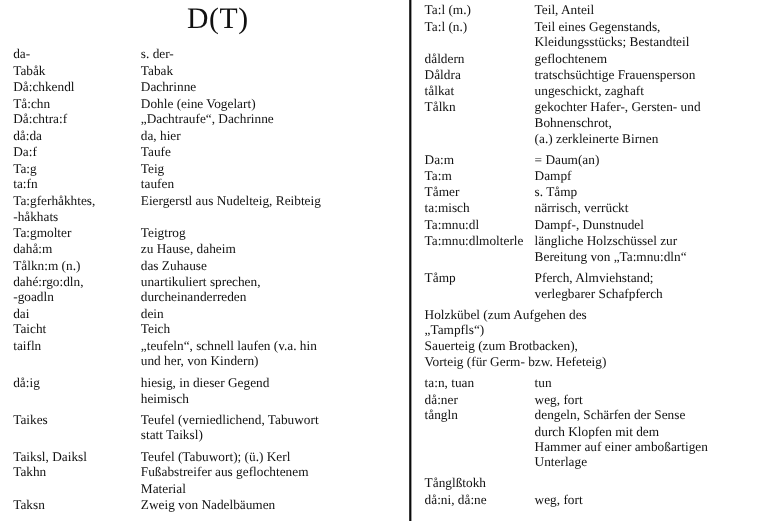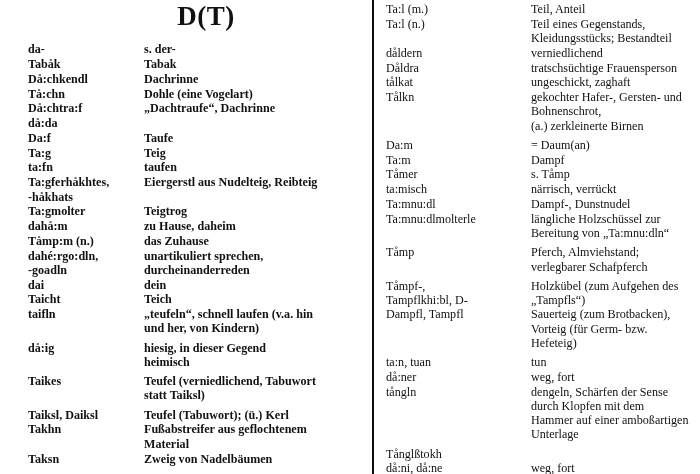"D(T)" .col-left { font-weight: bold -> none; padding: 0 8px 0 16px -> 0 8px 0 0 }
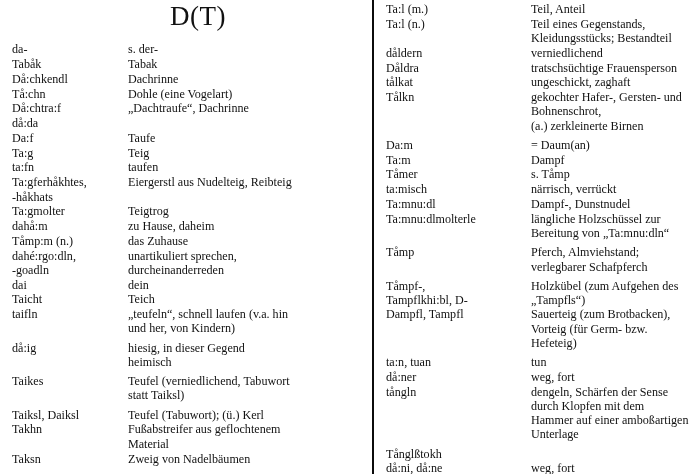"Teil, Anteil" .col-right .df { margin-left: 45px -> none }
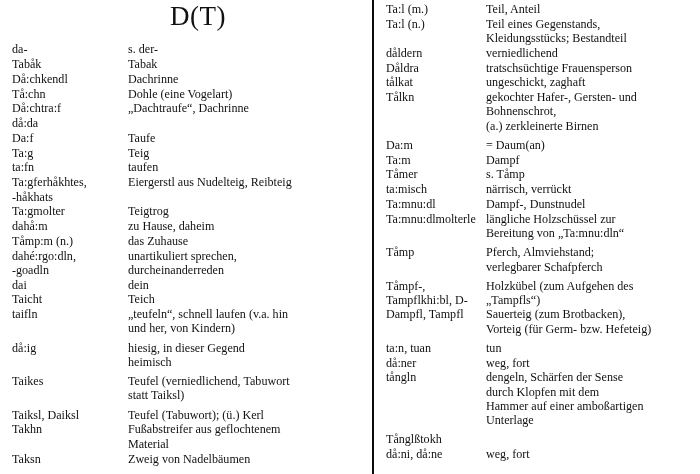"verniedlichend" span.df { text: verniedlichend -> geflochtenem }
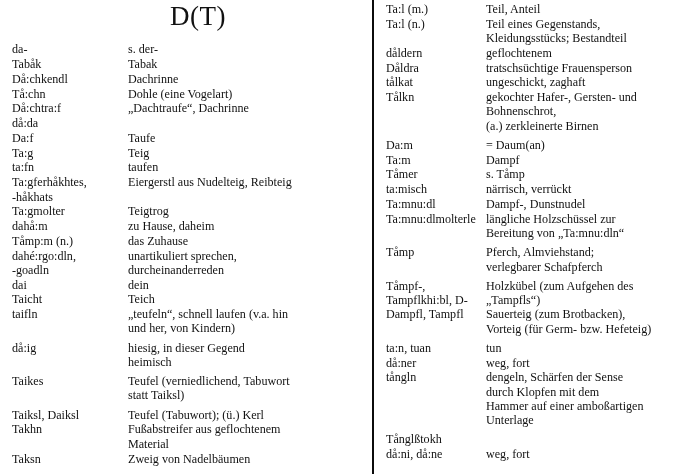"da, hier" span.df { html: none -> <span>da, hier</span> }
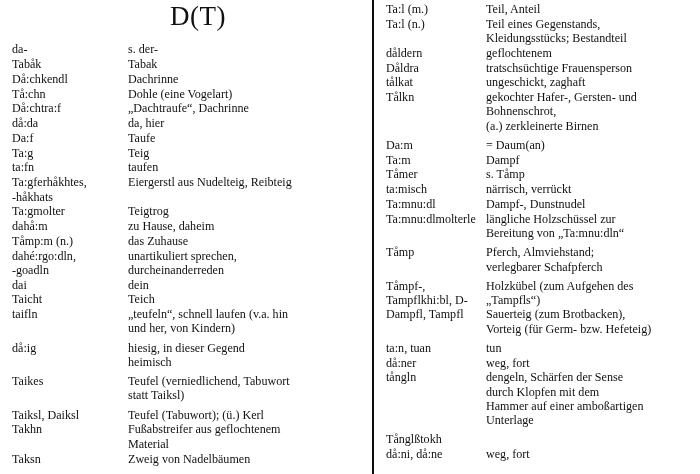"Tåmp:m (n.)" span.hw { text: Tåmp:m -> Tålkn:m }
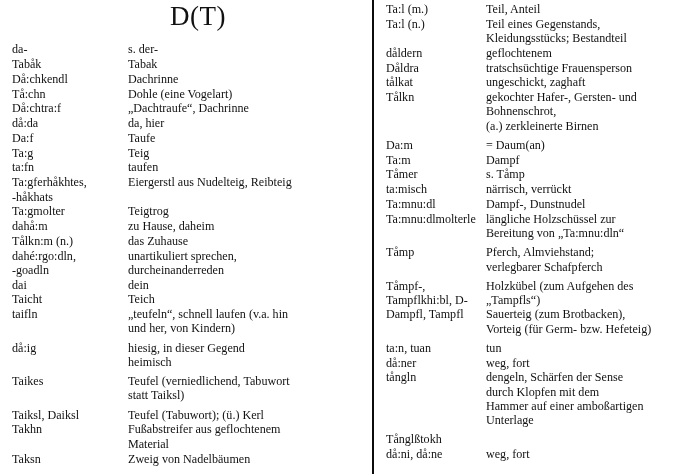"Tåmpf-," span.hw { html: <span>Tåmpf-, Tampflkhi:bl, D- Dampfl, Tampfl</span> -> none }
